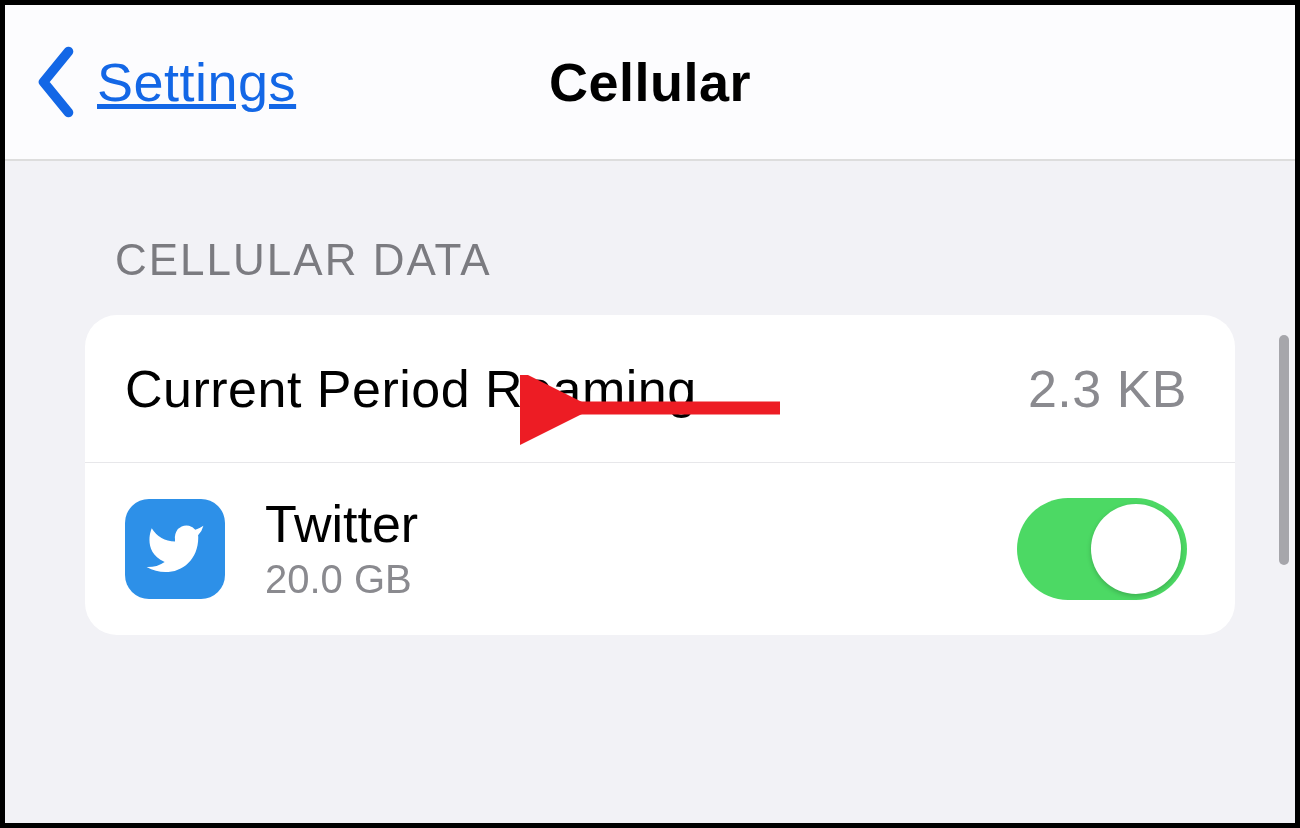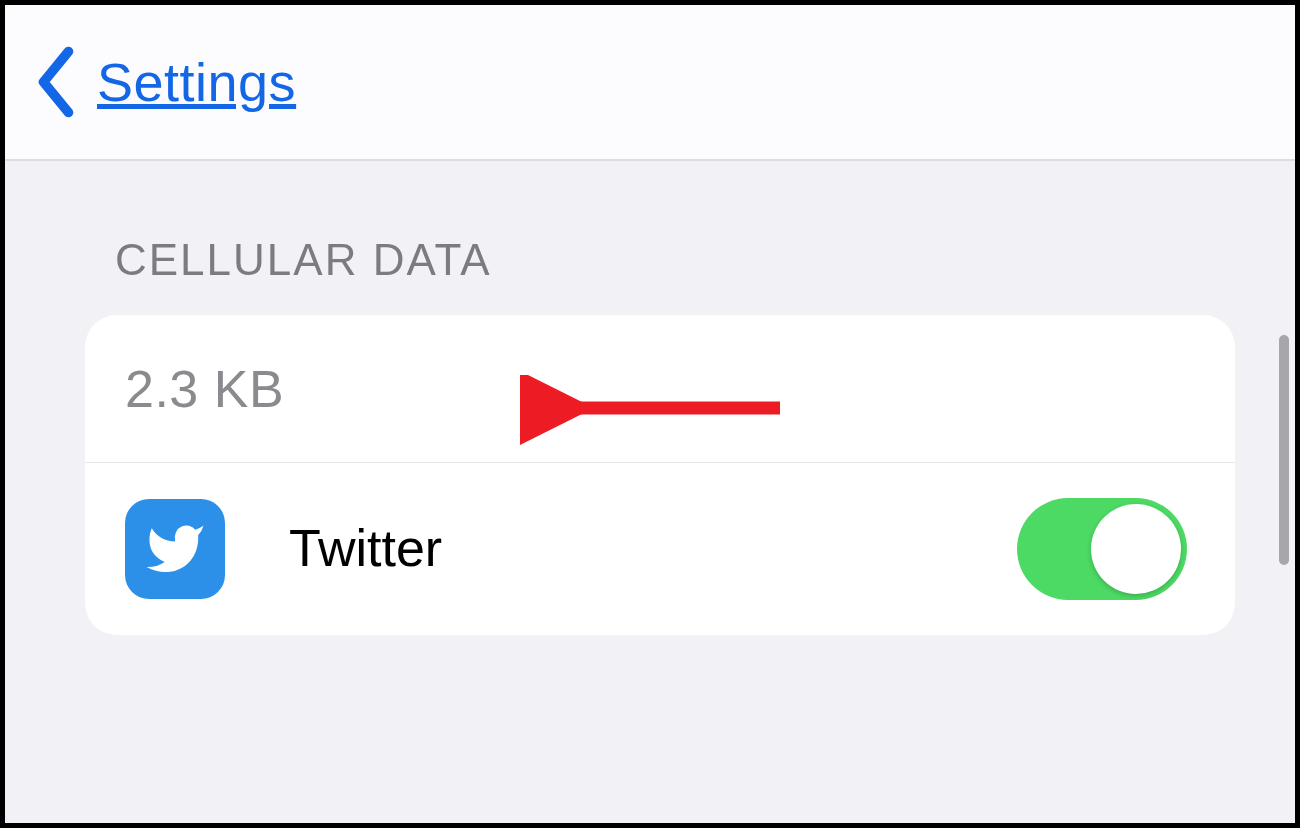"Cellular" div.navbar-title { html: none -> <div>Cellular</div> }
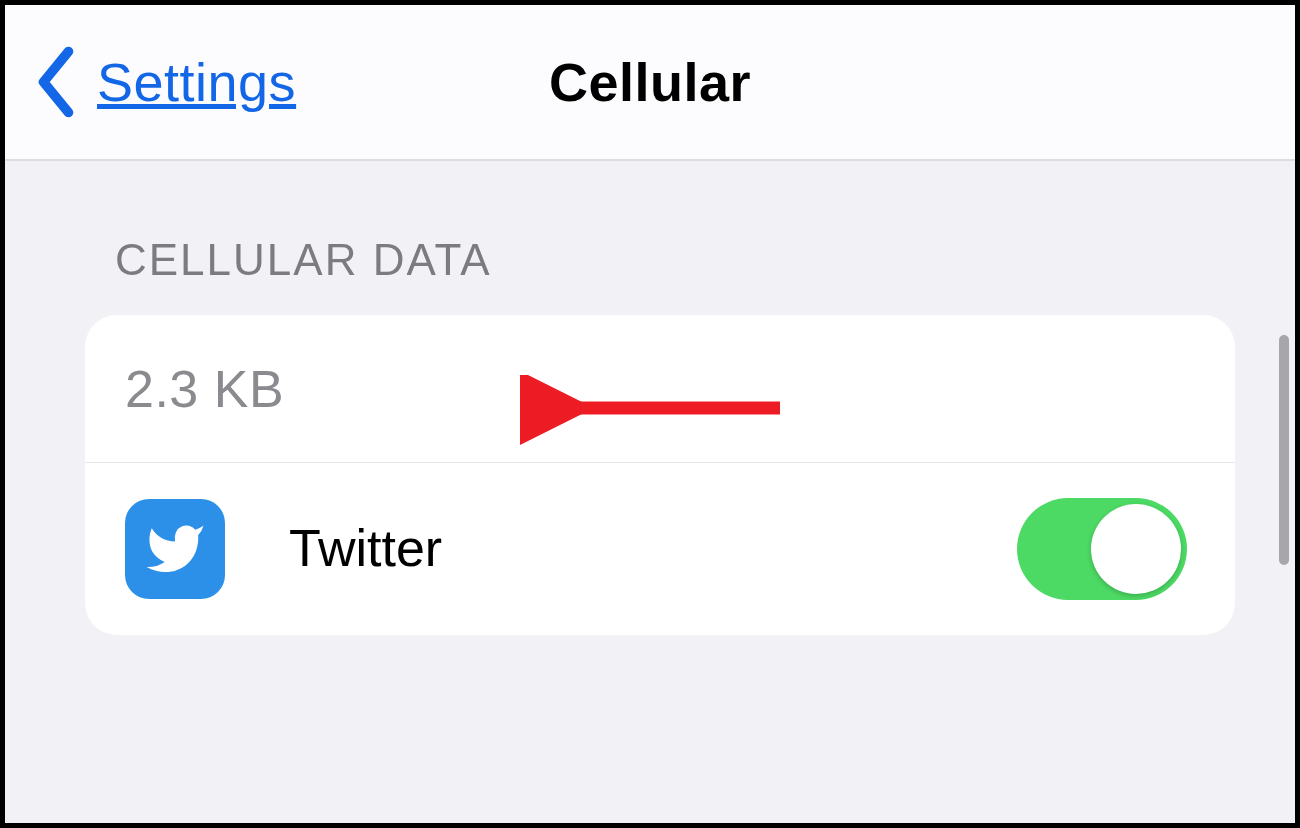"Current Period Roaming" div.row-label { html: none -> <div>Current Period Roaming</div> }
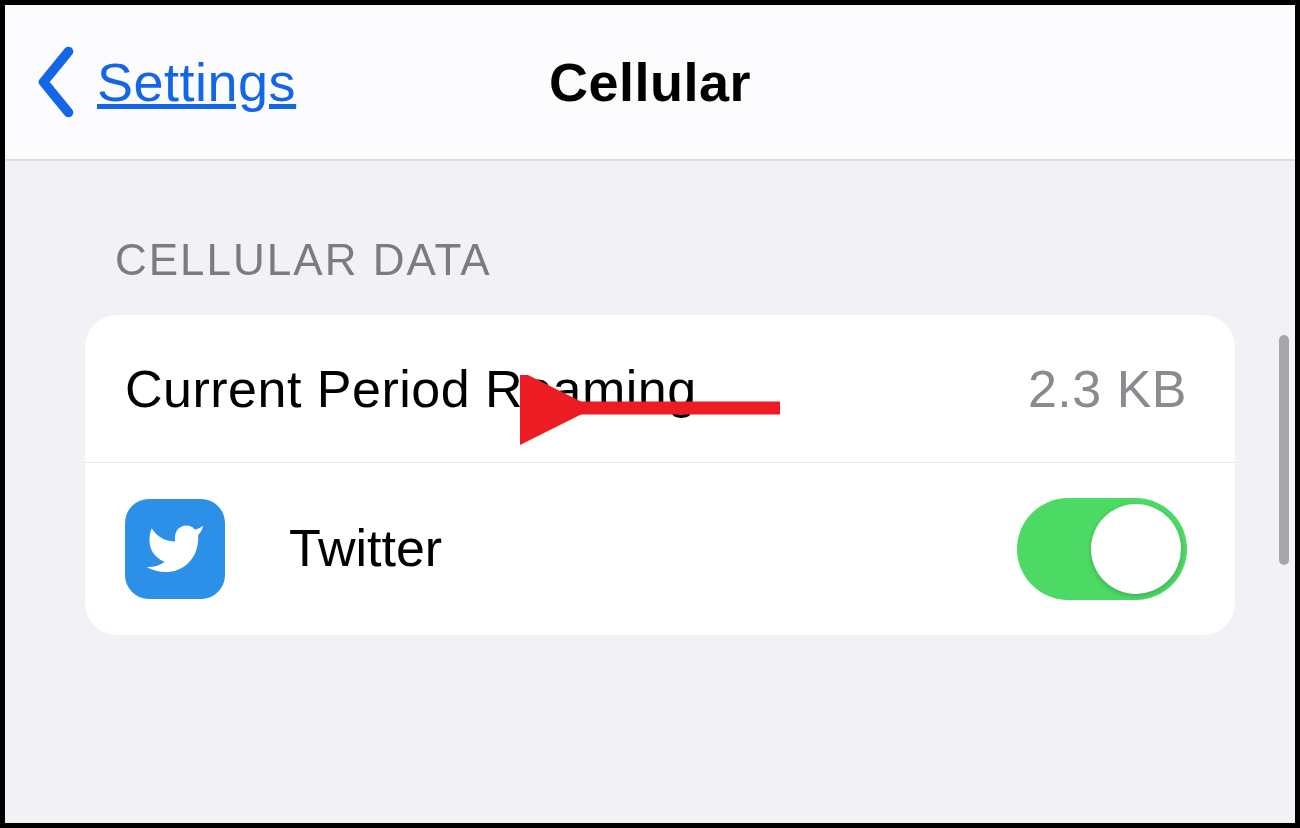"Twitter" .row.app-row { gap: 24px -> none }
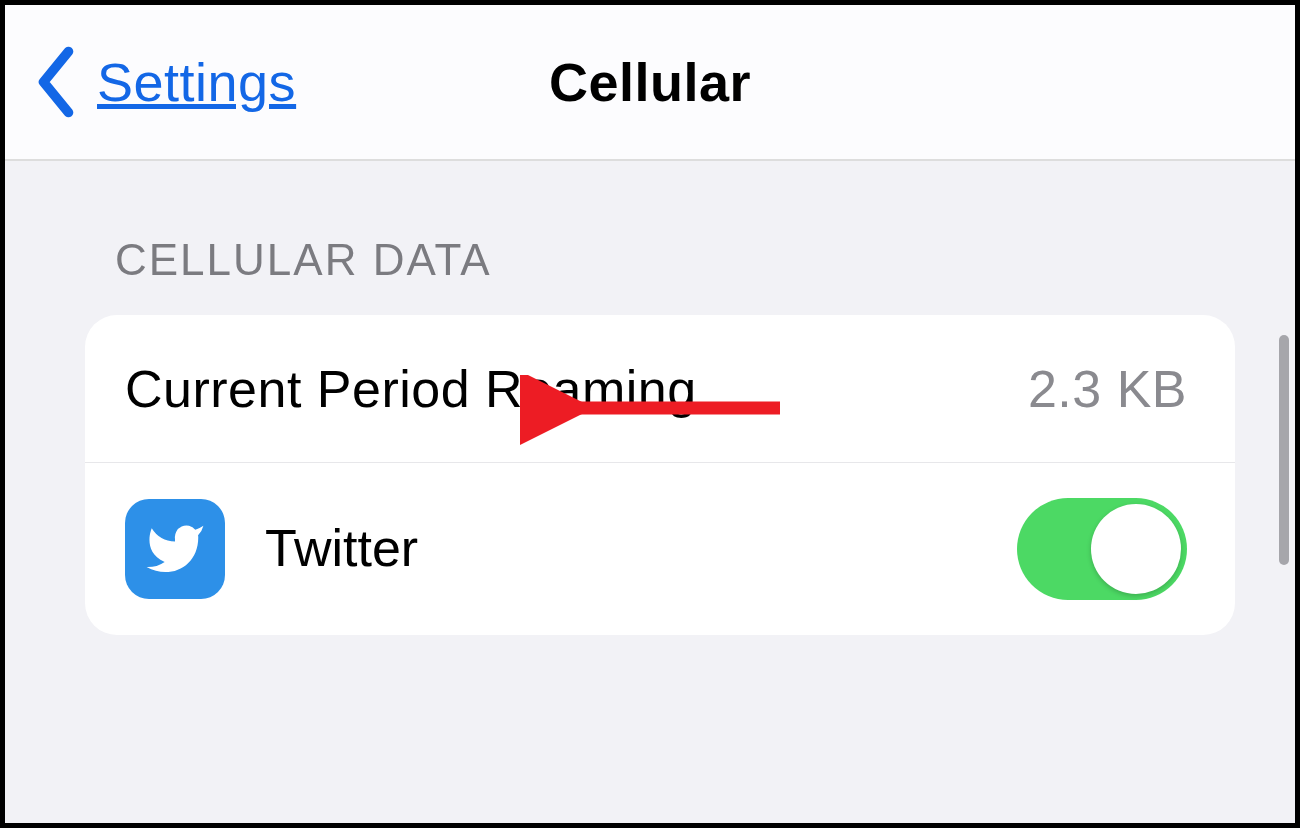"20.0 GB" div.app-usage { html: none -> <div>20.0 GB</div> }
